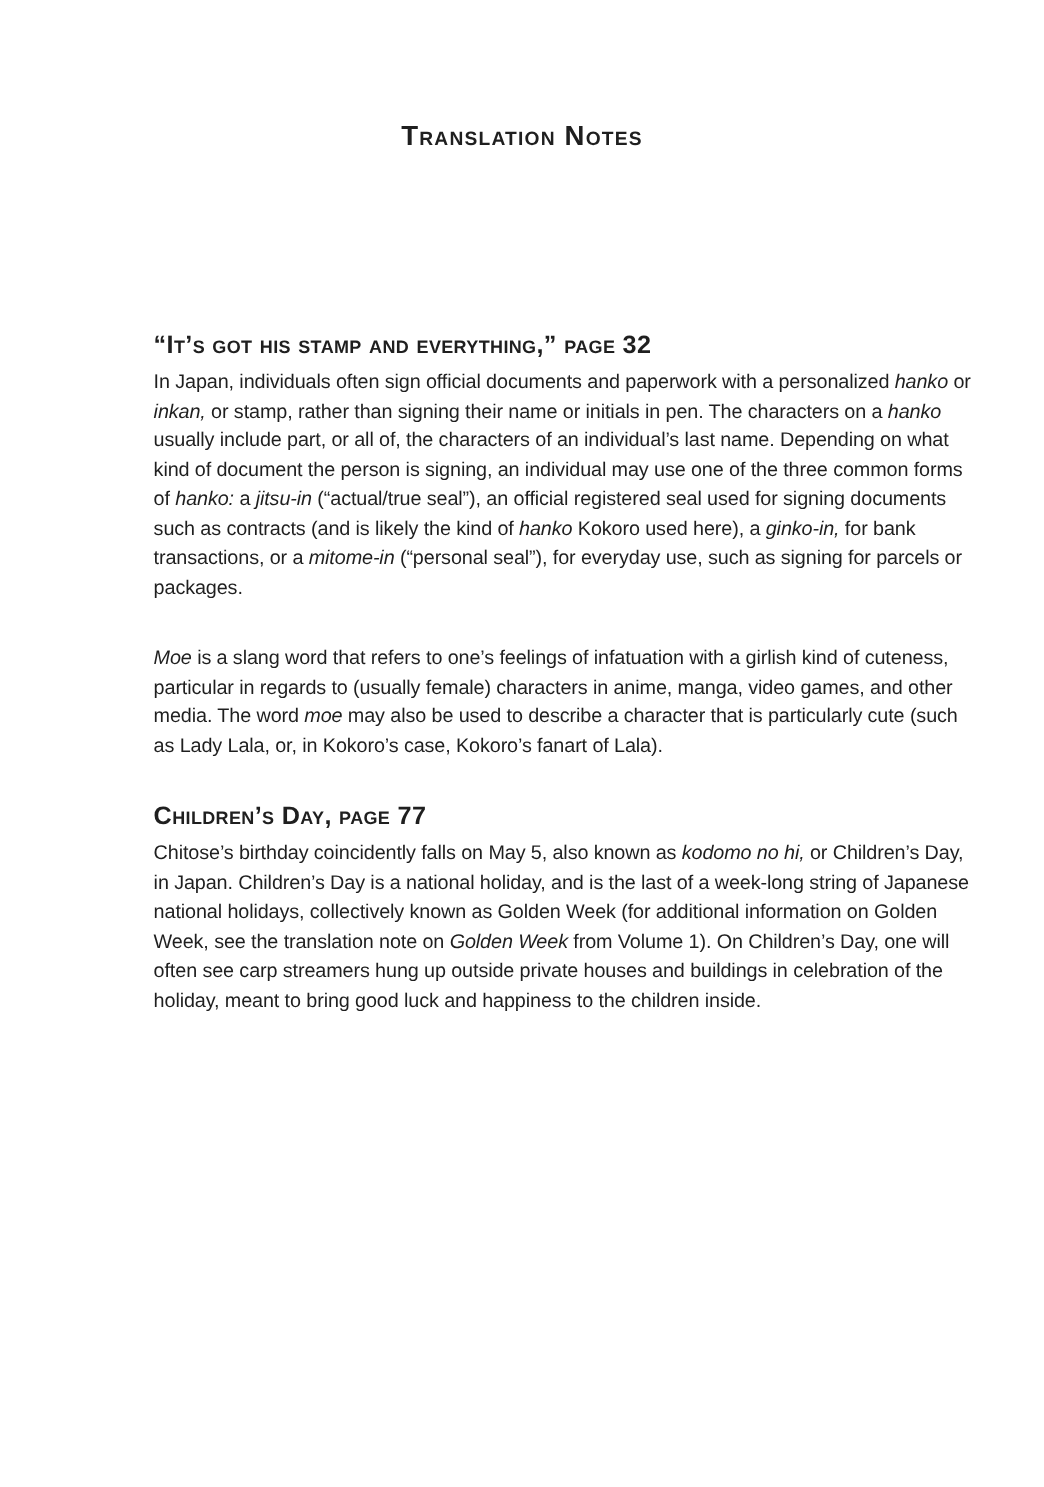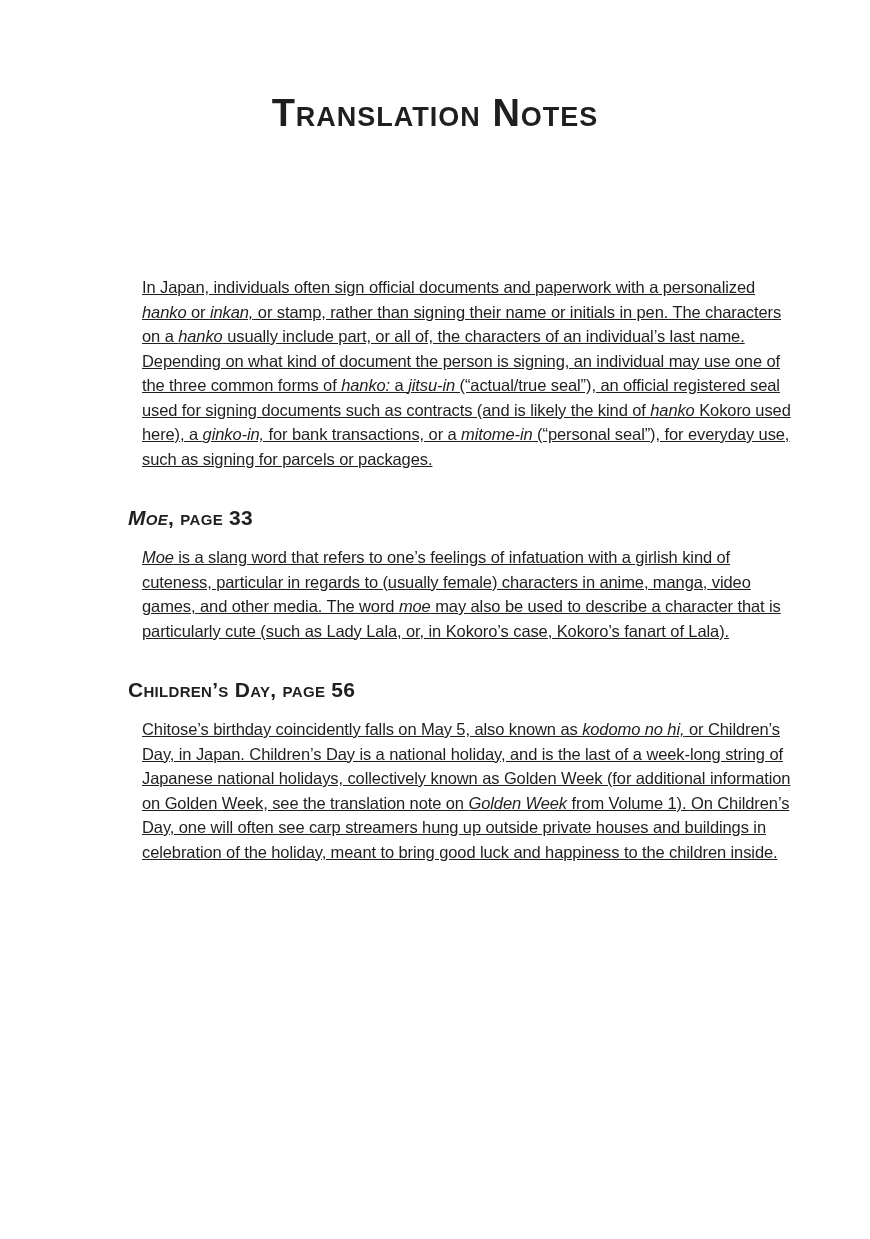"Translation Notes" .page-title { font-size: 38px -> 23px }
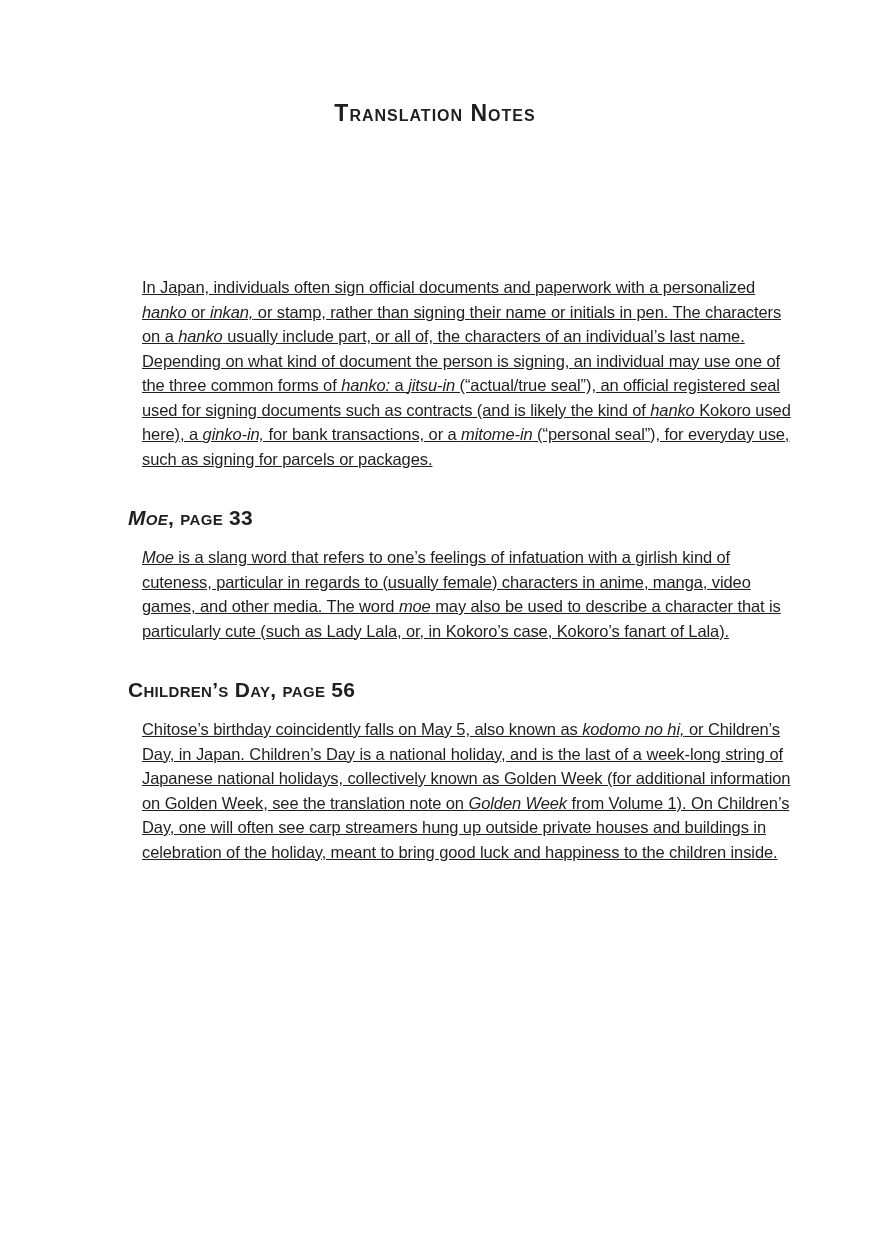"“It’s got his stamp and" h2.note-heading { html: none -> <h2><span>“It’s got his stamp and everything,” page 32</span></h2> }
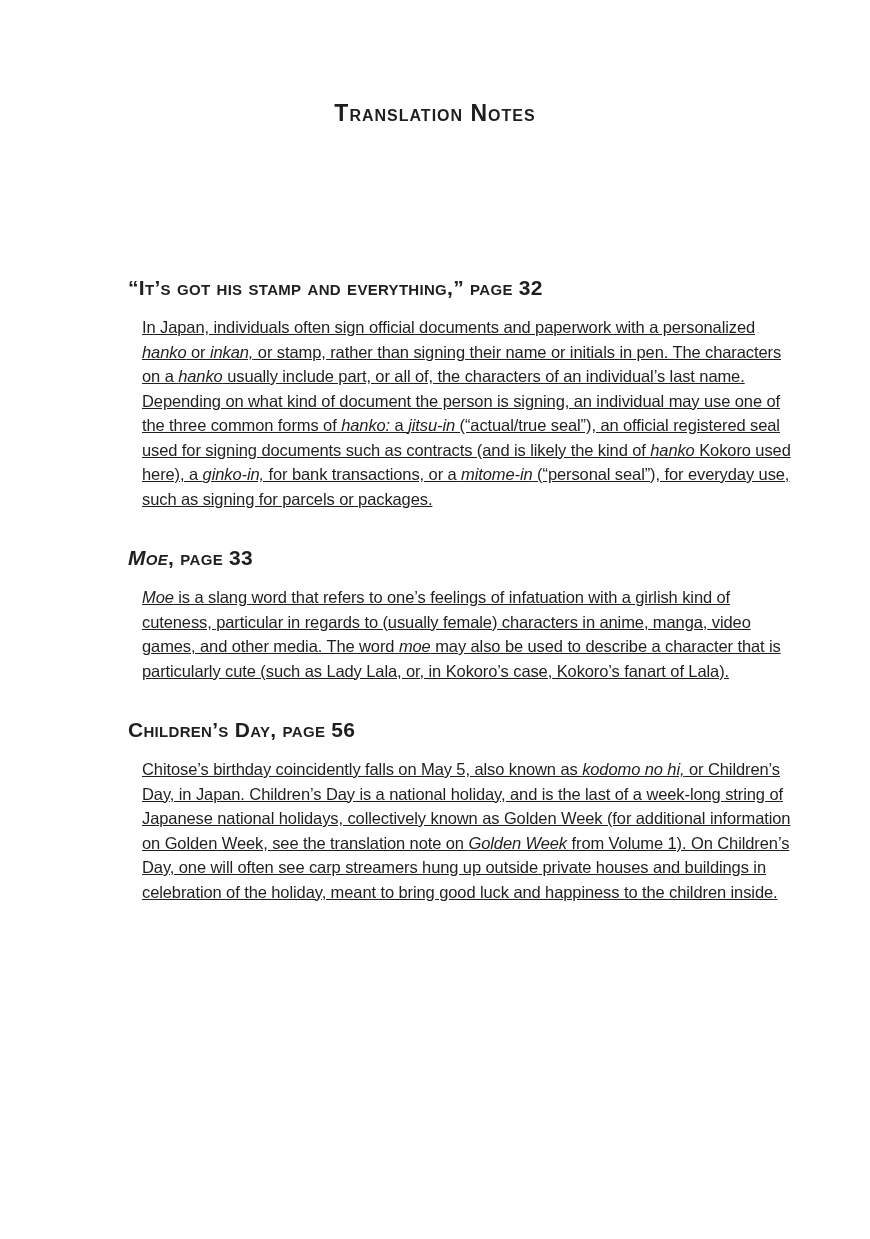"In Japan, individuals often sign" .note-paragraph { margin: 14px -> 0; text-decoration: underline -> none }
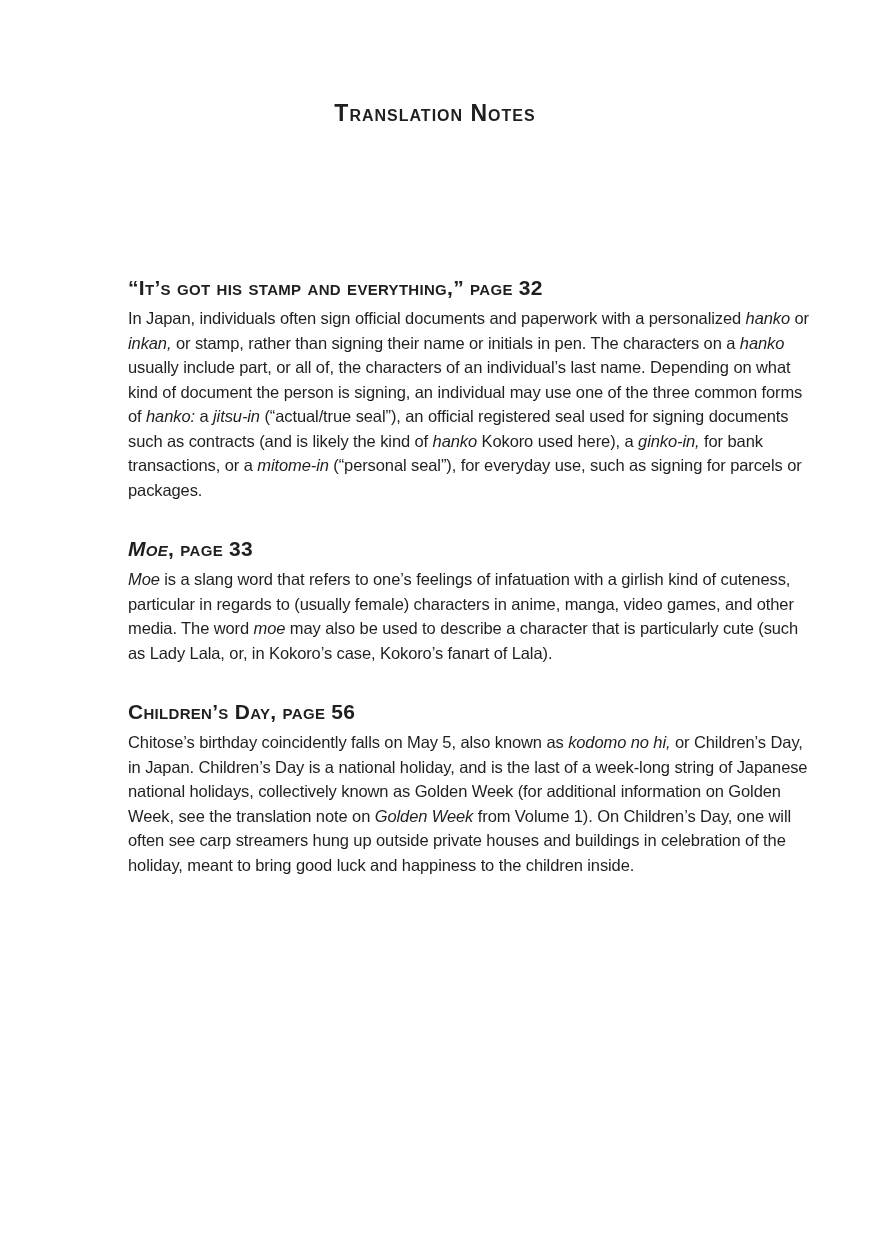"Moe, page 33" h2.note-heading { html: <h2><span>Moe</span><span>, page 33</span></h2> -> none }
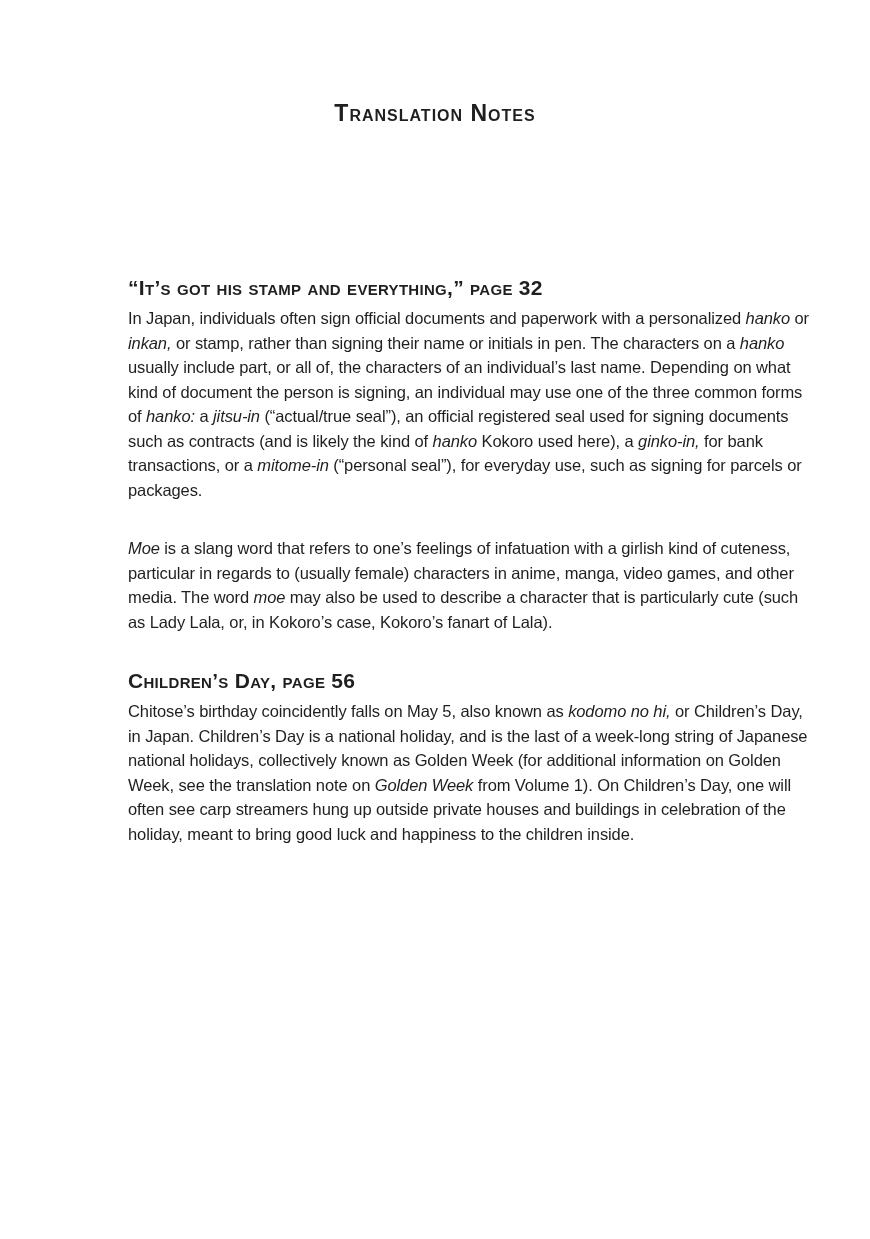"Children’s Day, page 56" span { text: 56 -> 77 }
